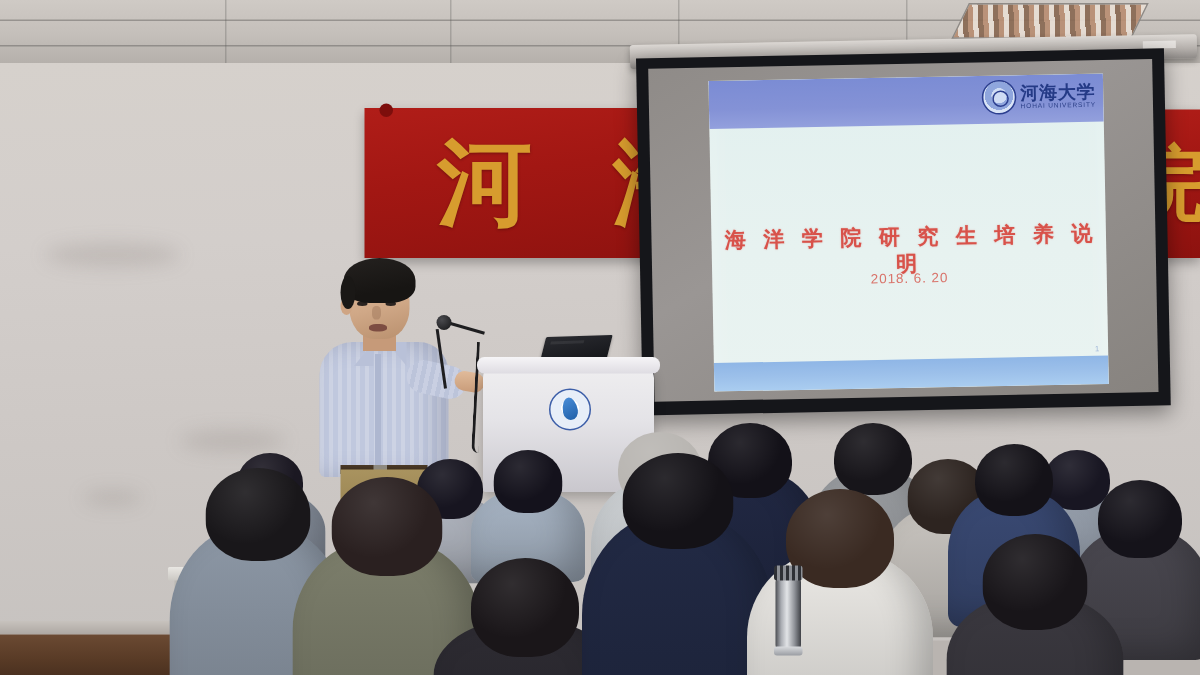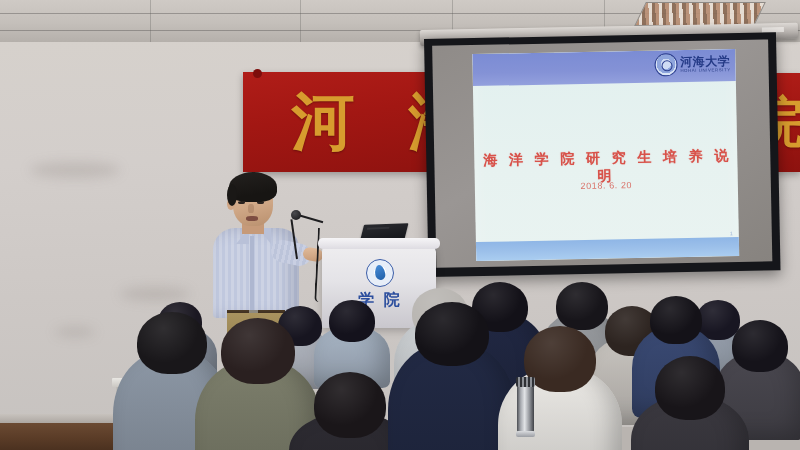"学 院" div.podium-text { html: <div>学 院</div> -> none }
